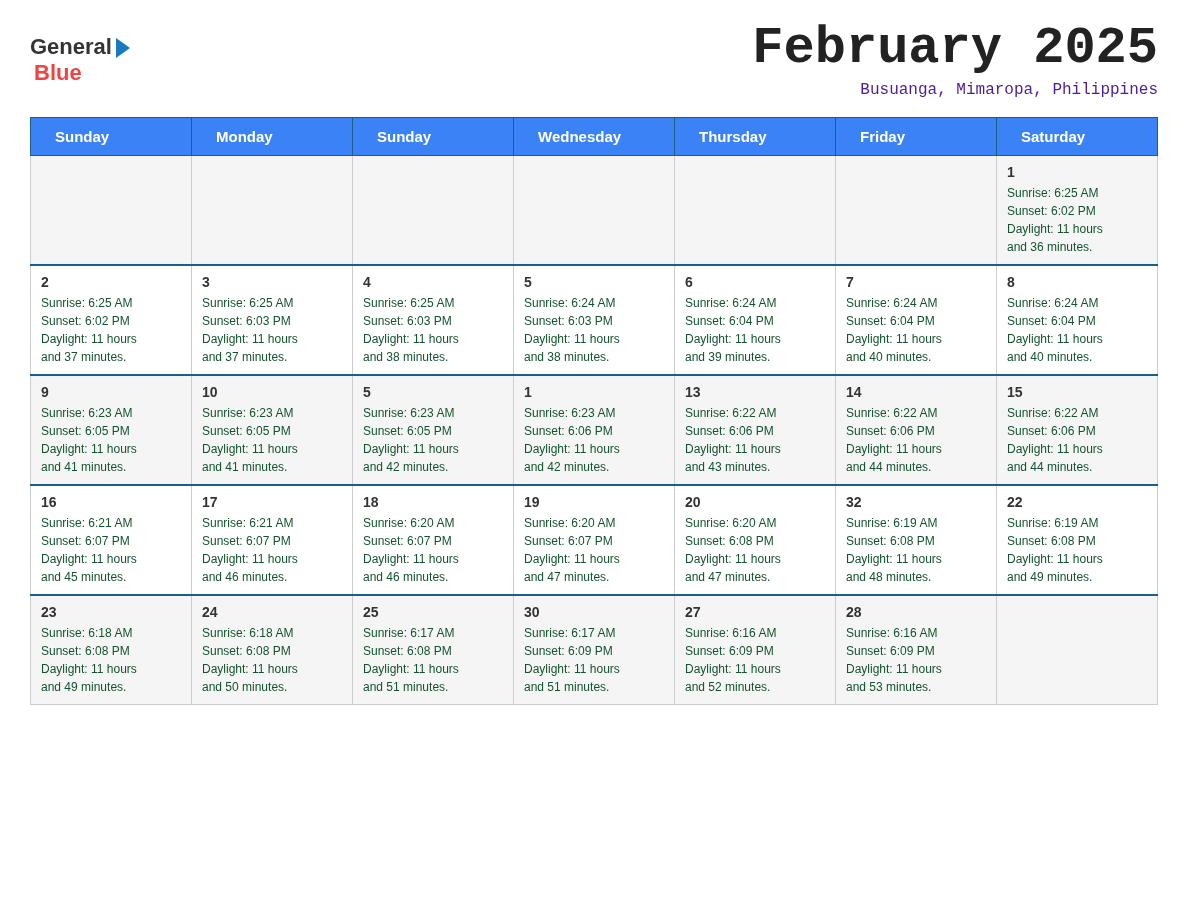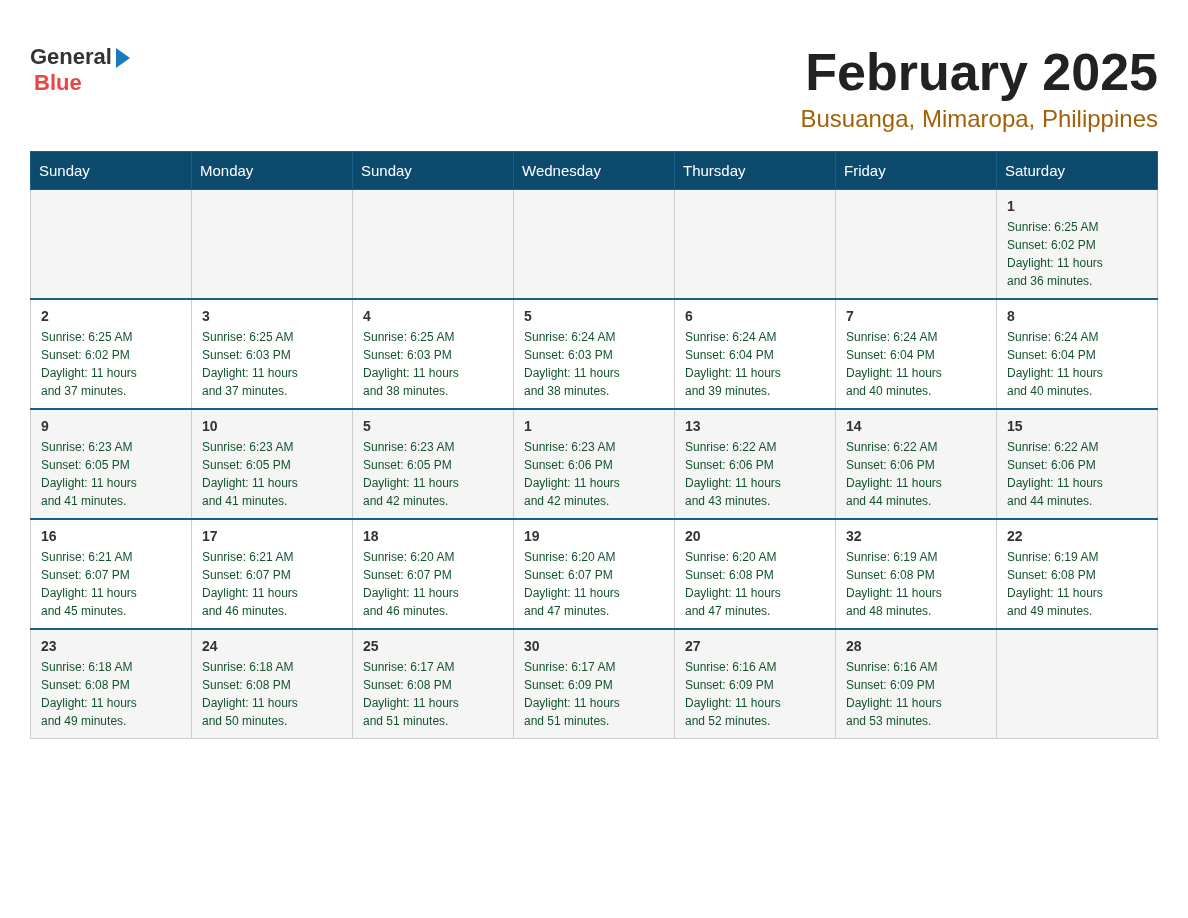"General" .header { align-items: flex-start -> center; margin-top: 24px -> none }
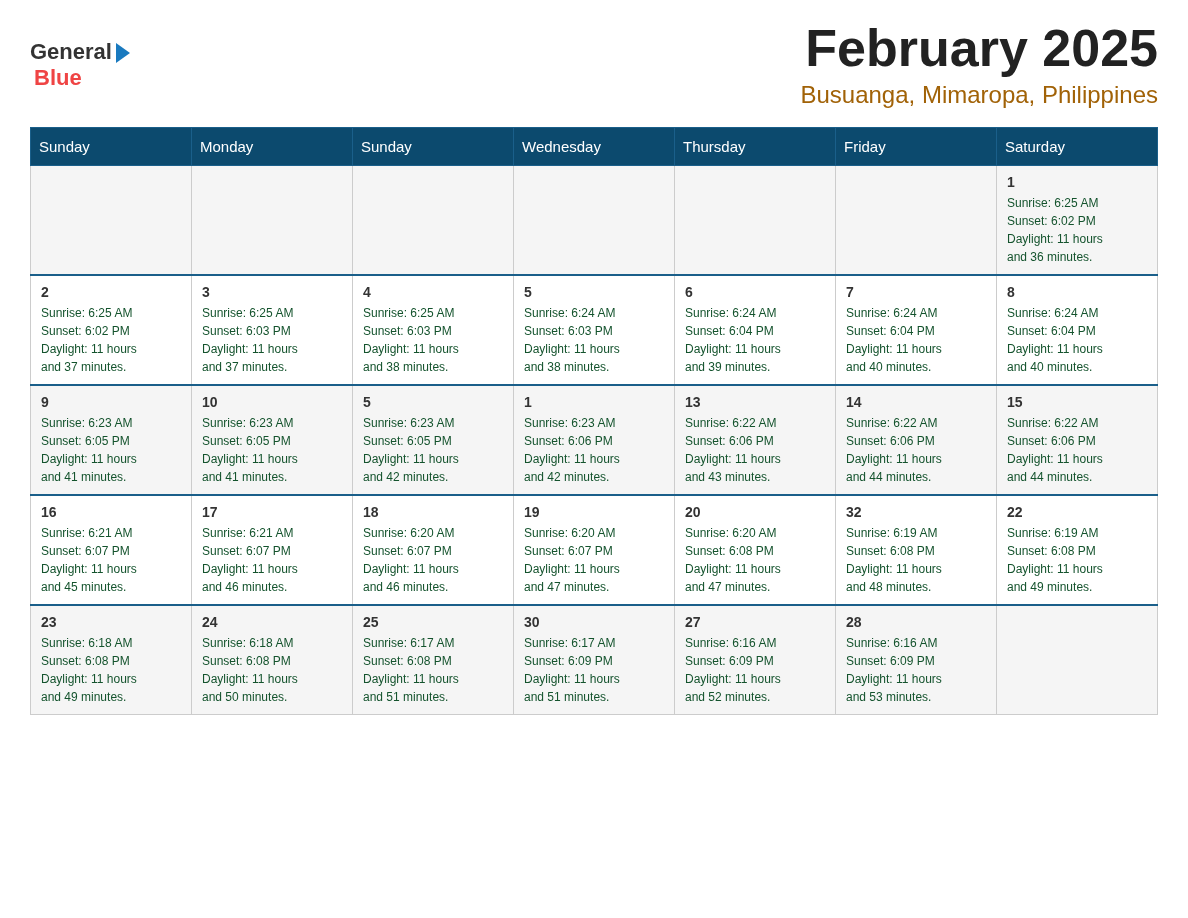"February 2025" .title-section { font-family: none -> Liberation Mono, monospace }
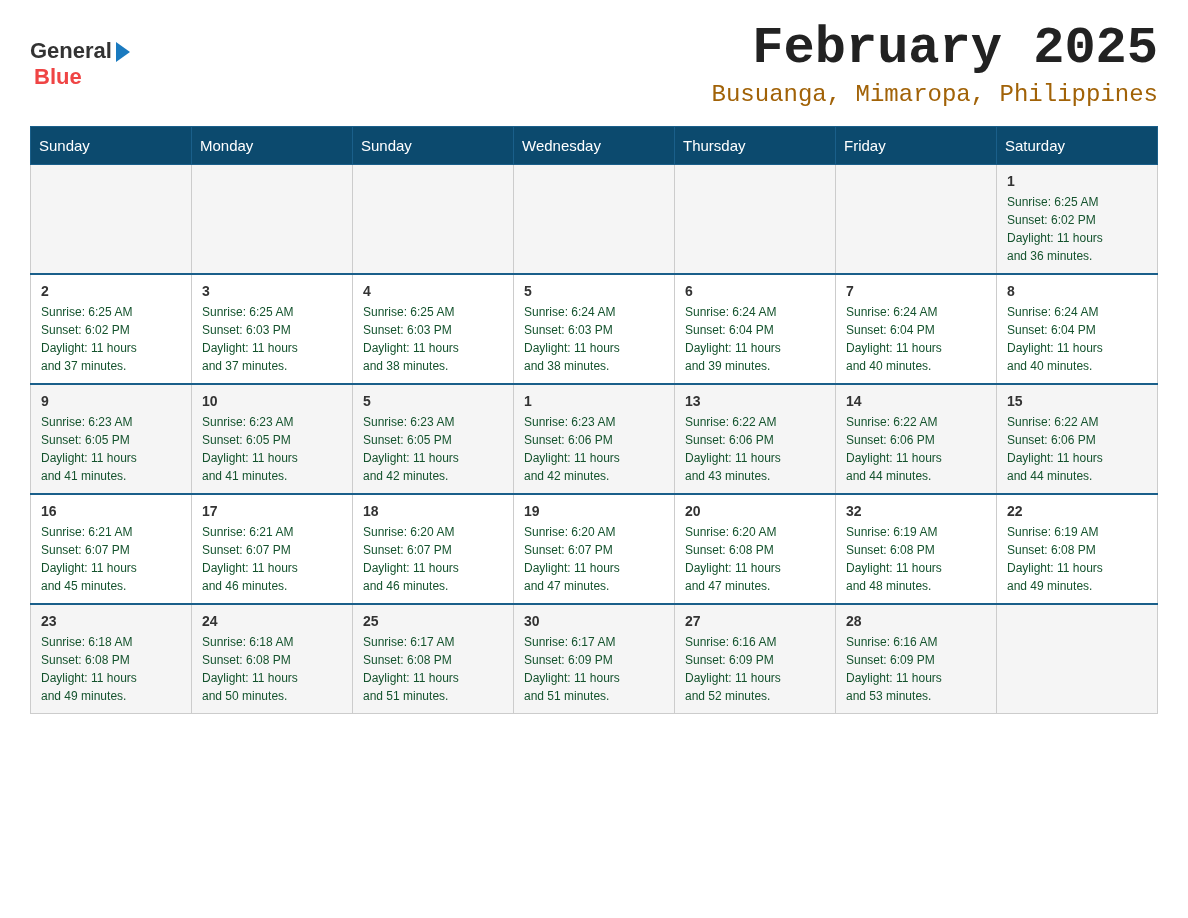"Busuanga, Mimaropa, Philippines" .location { color: #a16207 -> #4c1d95; font-size: 24px -> 16px }
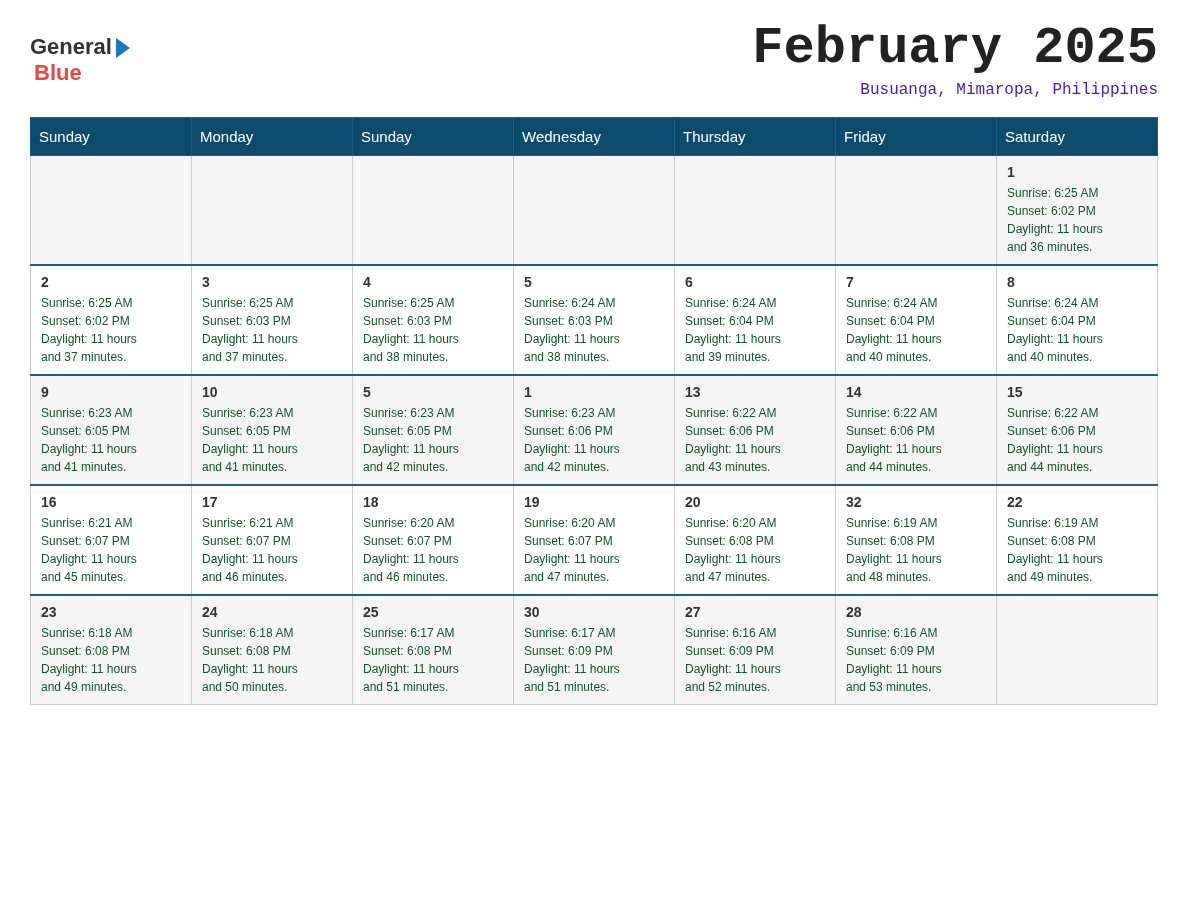"Sunday" .calendar-table th { background-color: #0c4a6e -> #3b82f6; font-weight: normal -> bold; padding: 10px 8px -> 10px 24px }
